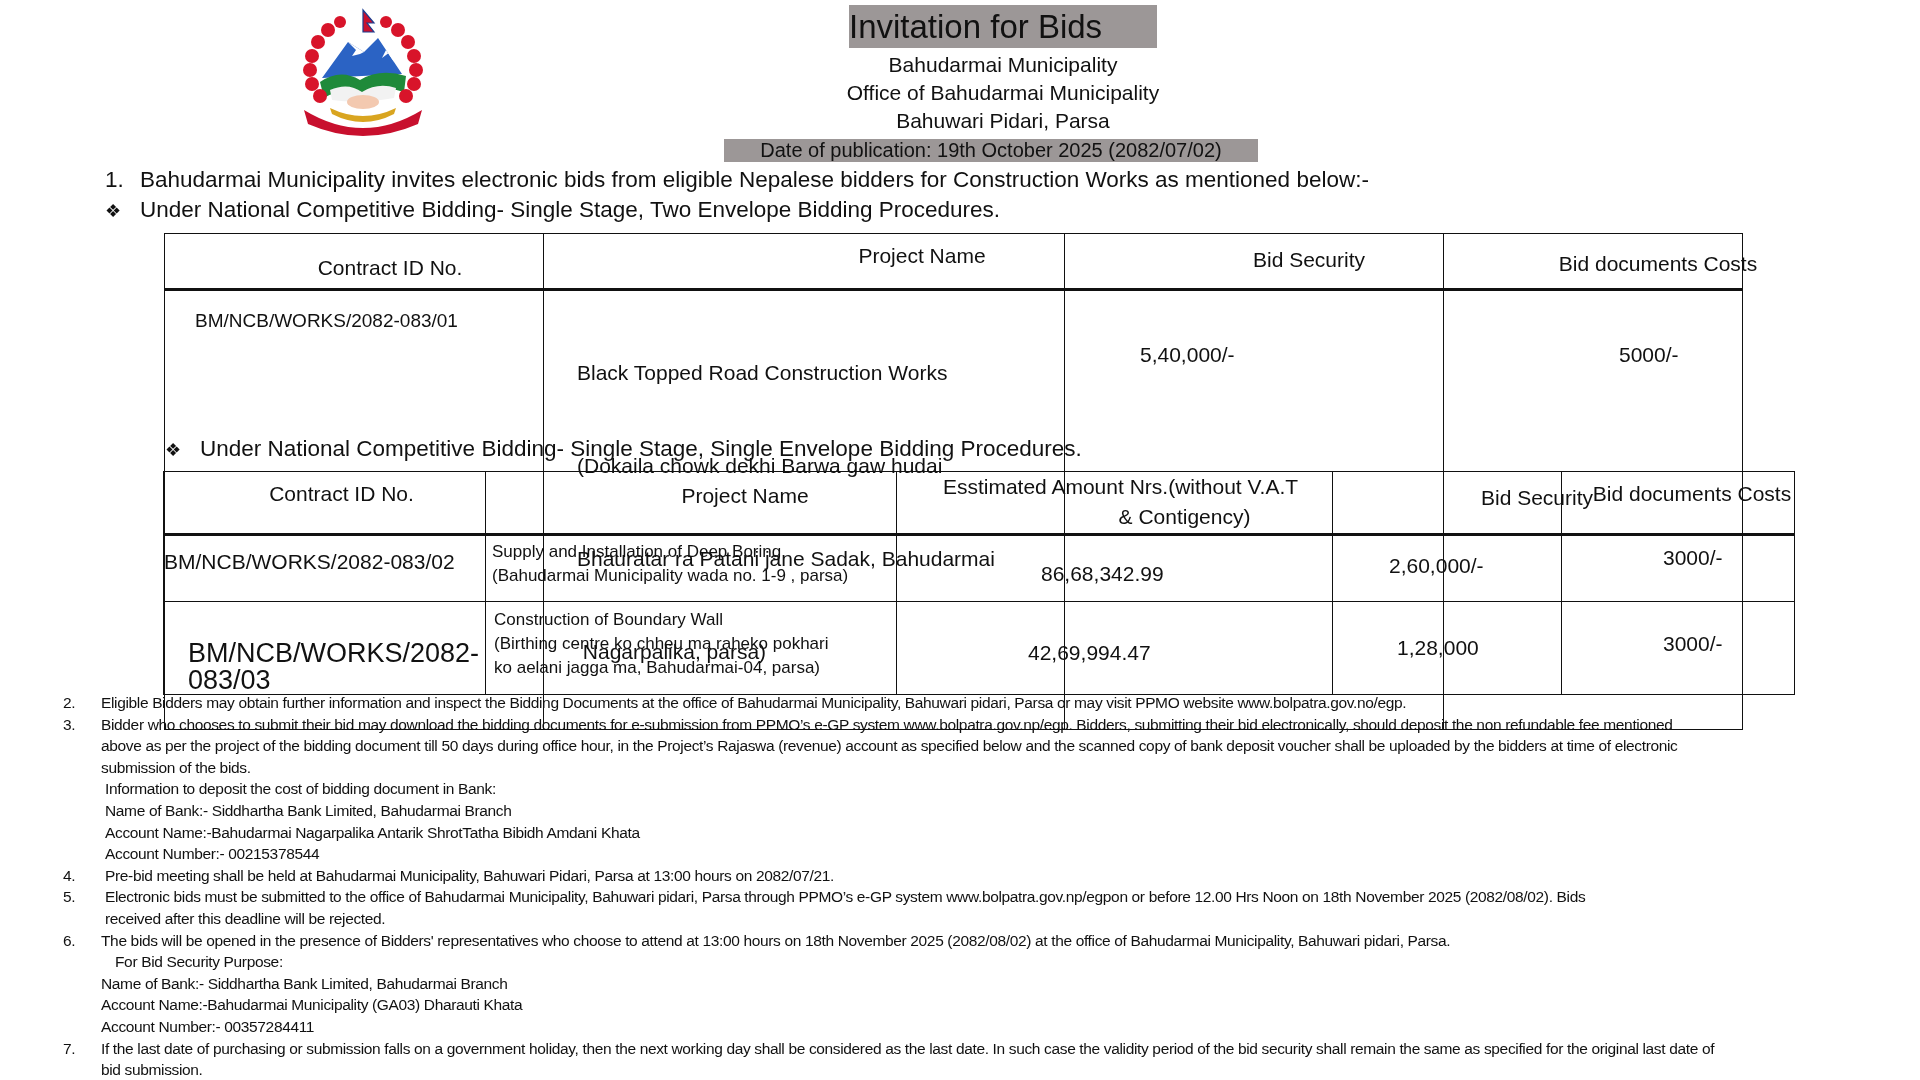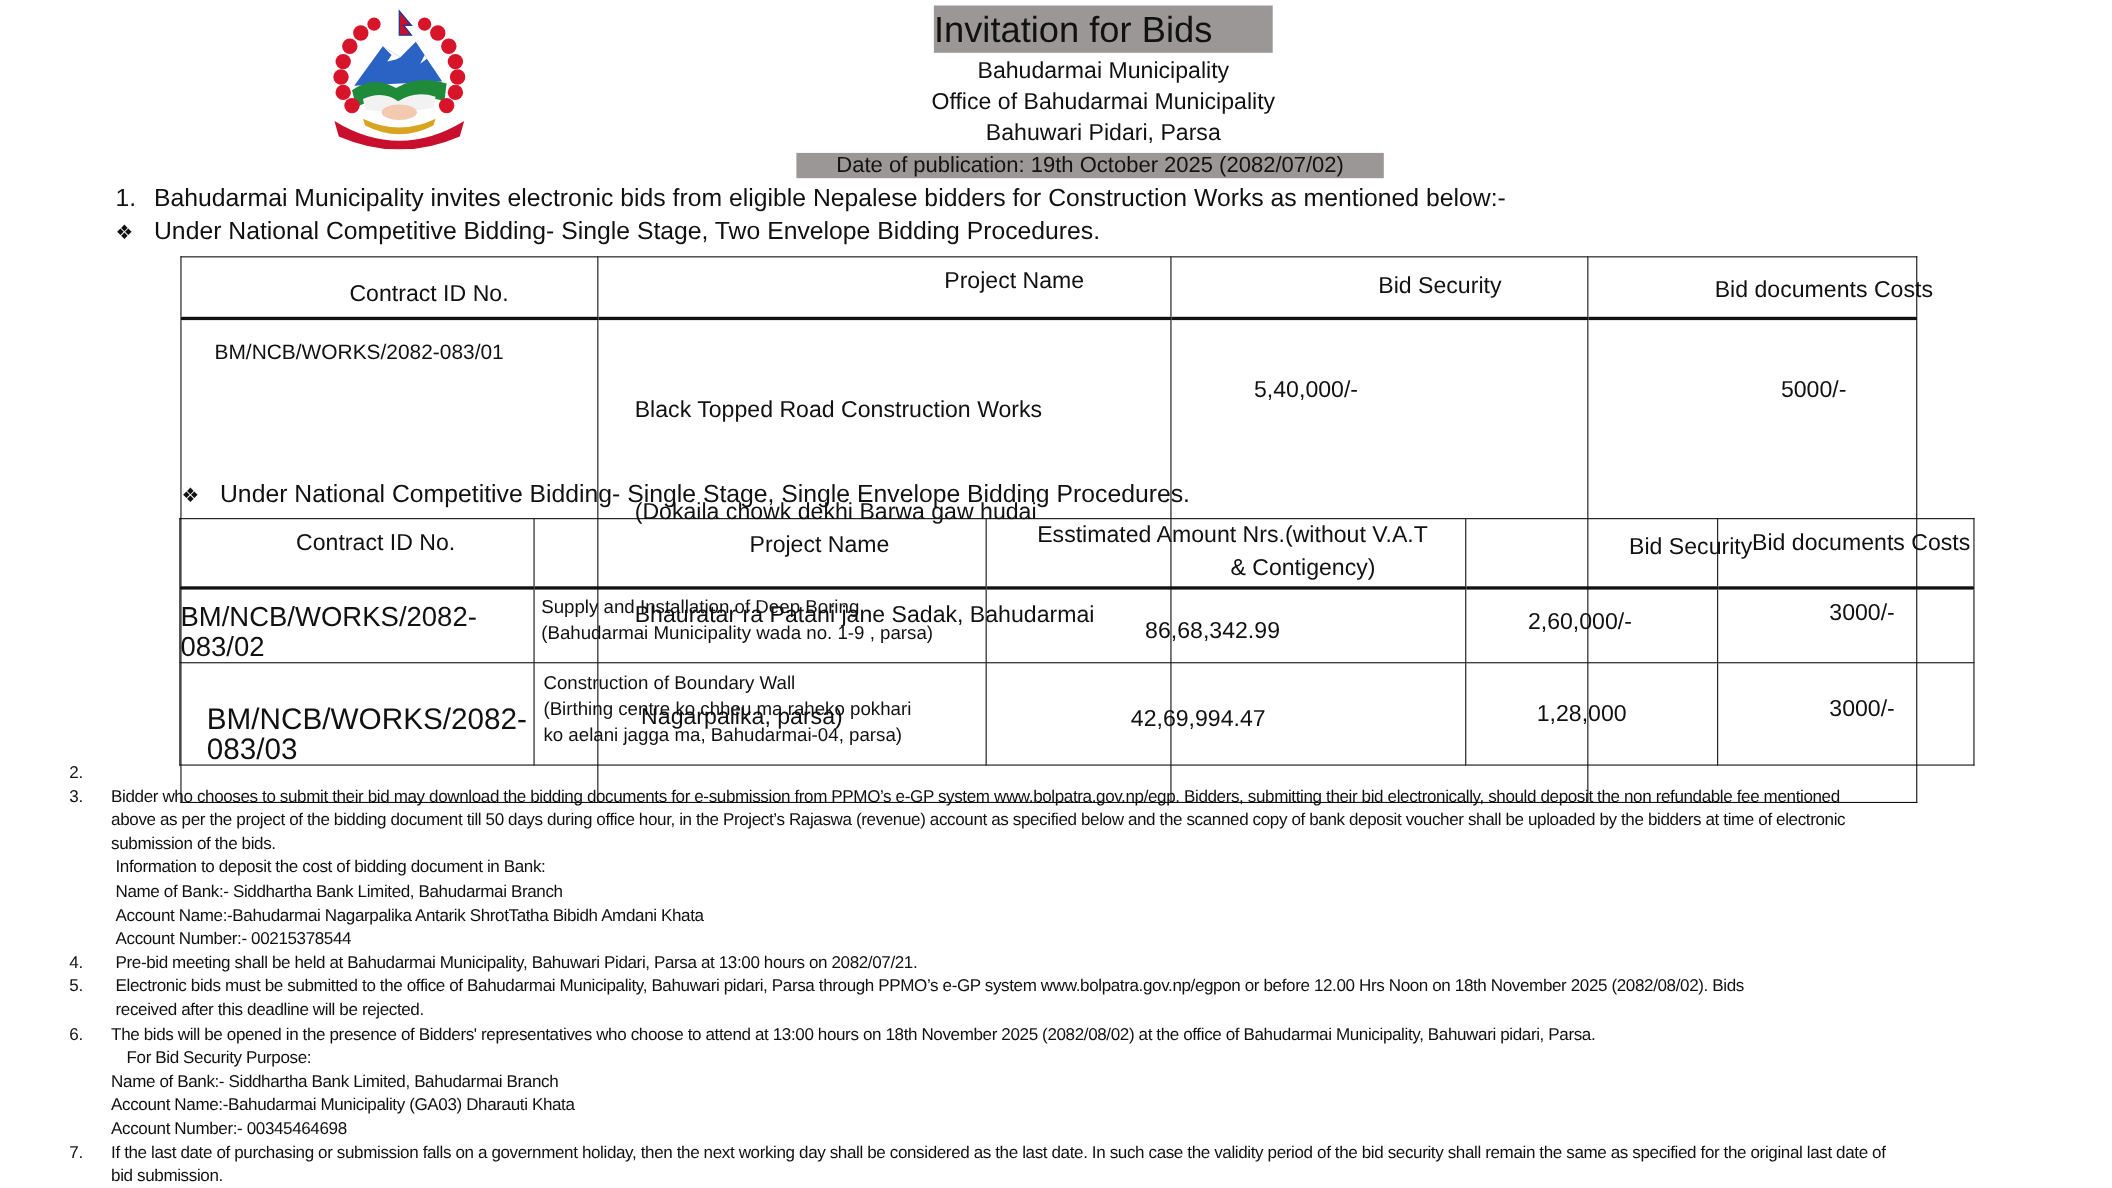"BM/NCB/WORKS/2082-083/02" div.cell { font-size: 25px -> 21px }
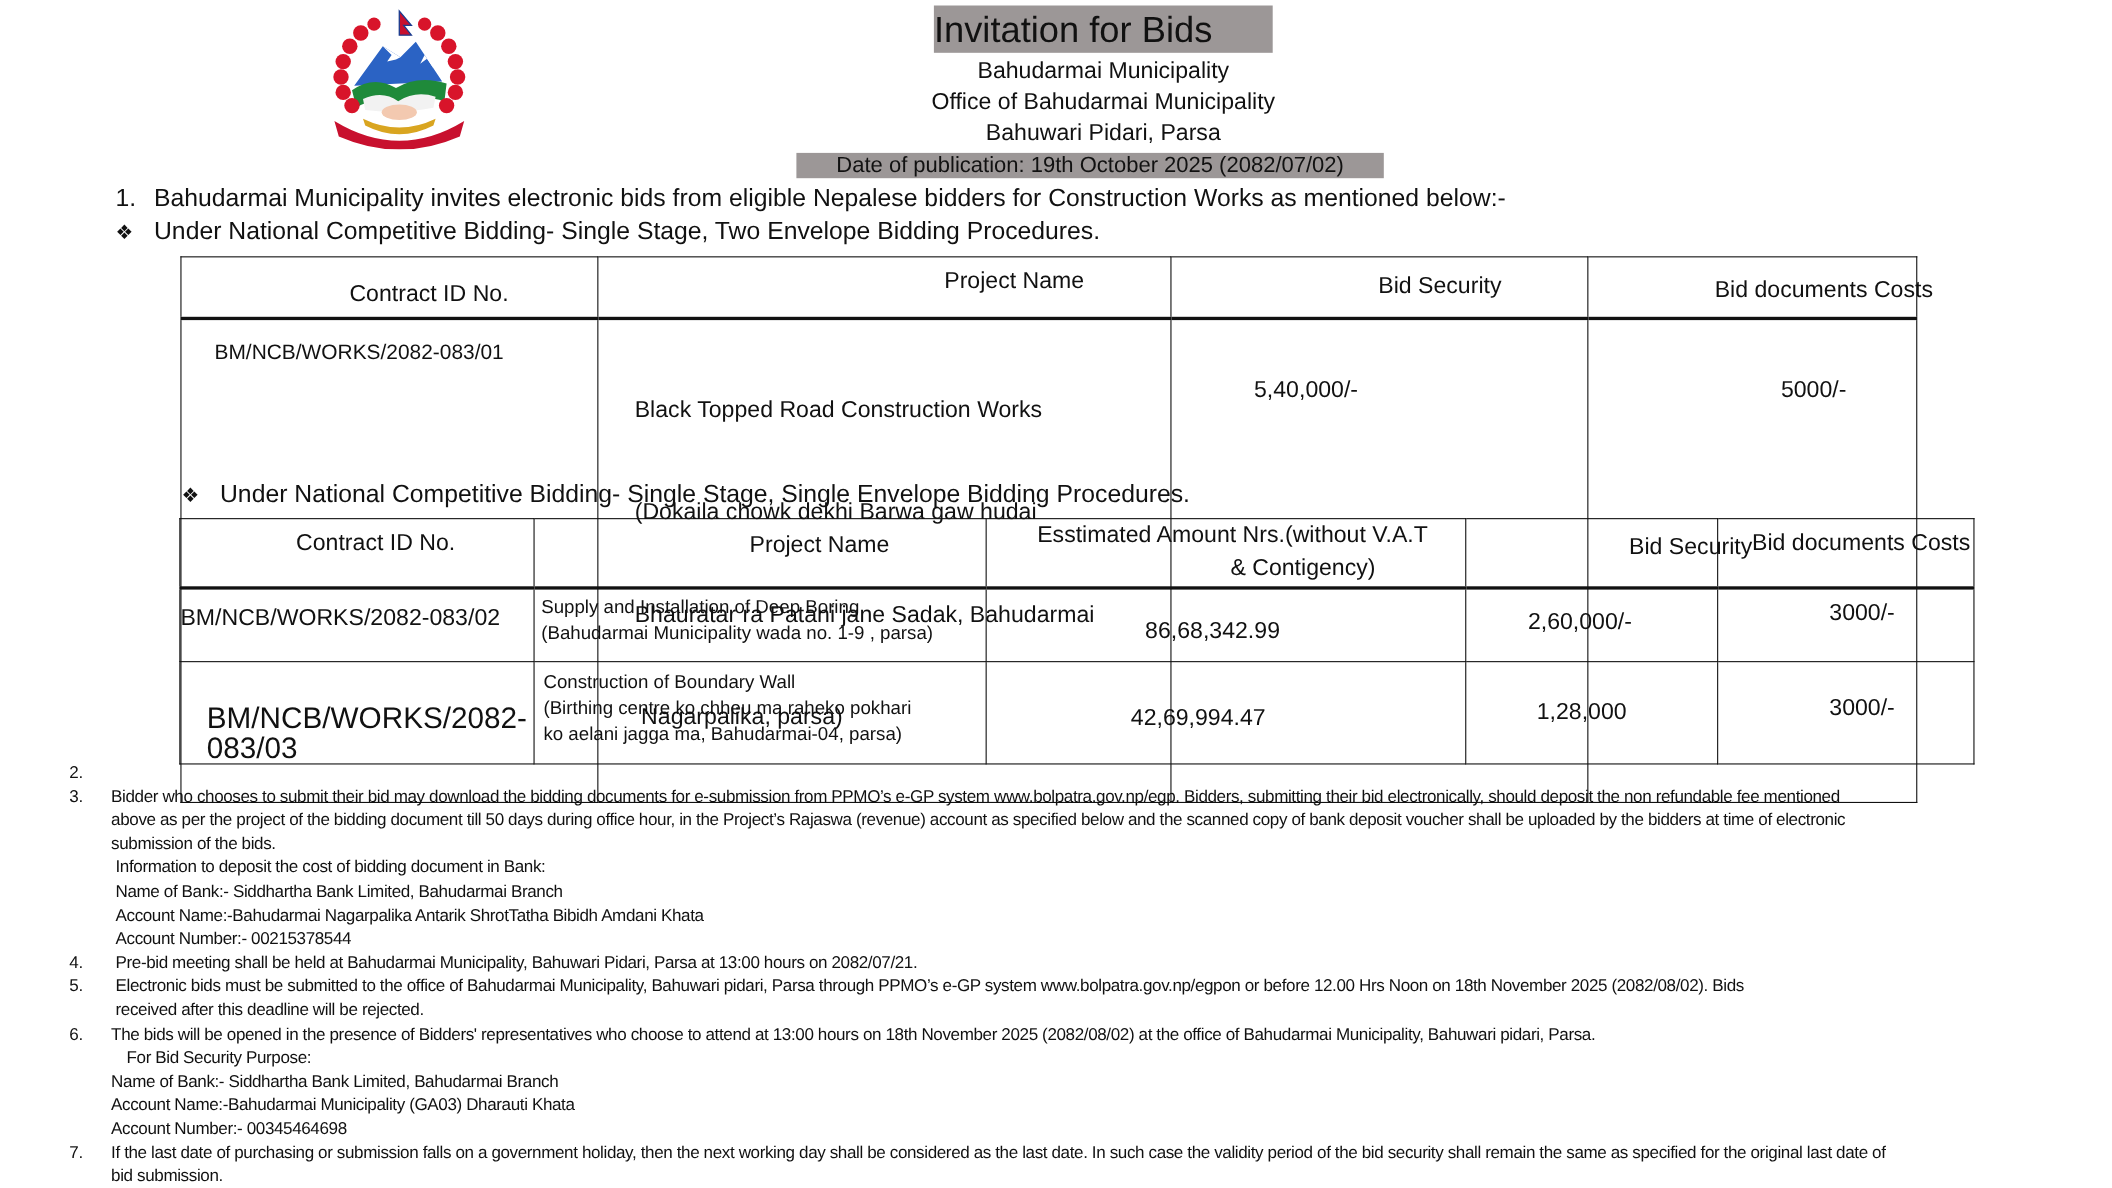"Eligible Bidders may obtain further" span.t { html: none -> <span>Eligible Bidders may obtain further information and inspect the Bidding Documents at the office of Bahudarmai Municipality, Bahuwari pidari, Parsa or may visit PPMO website www.bolpatra.gov.no/egp.</span> }
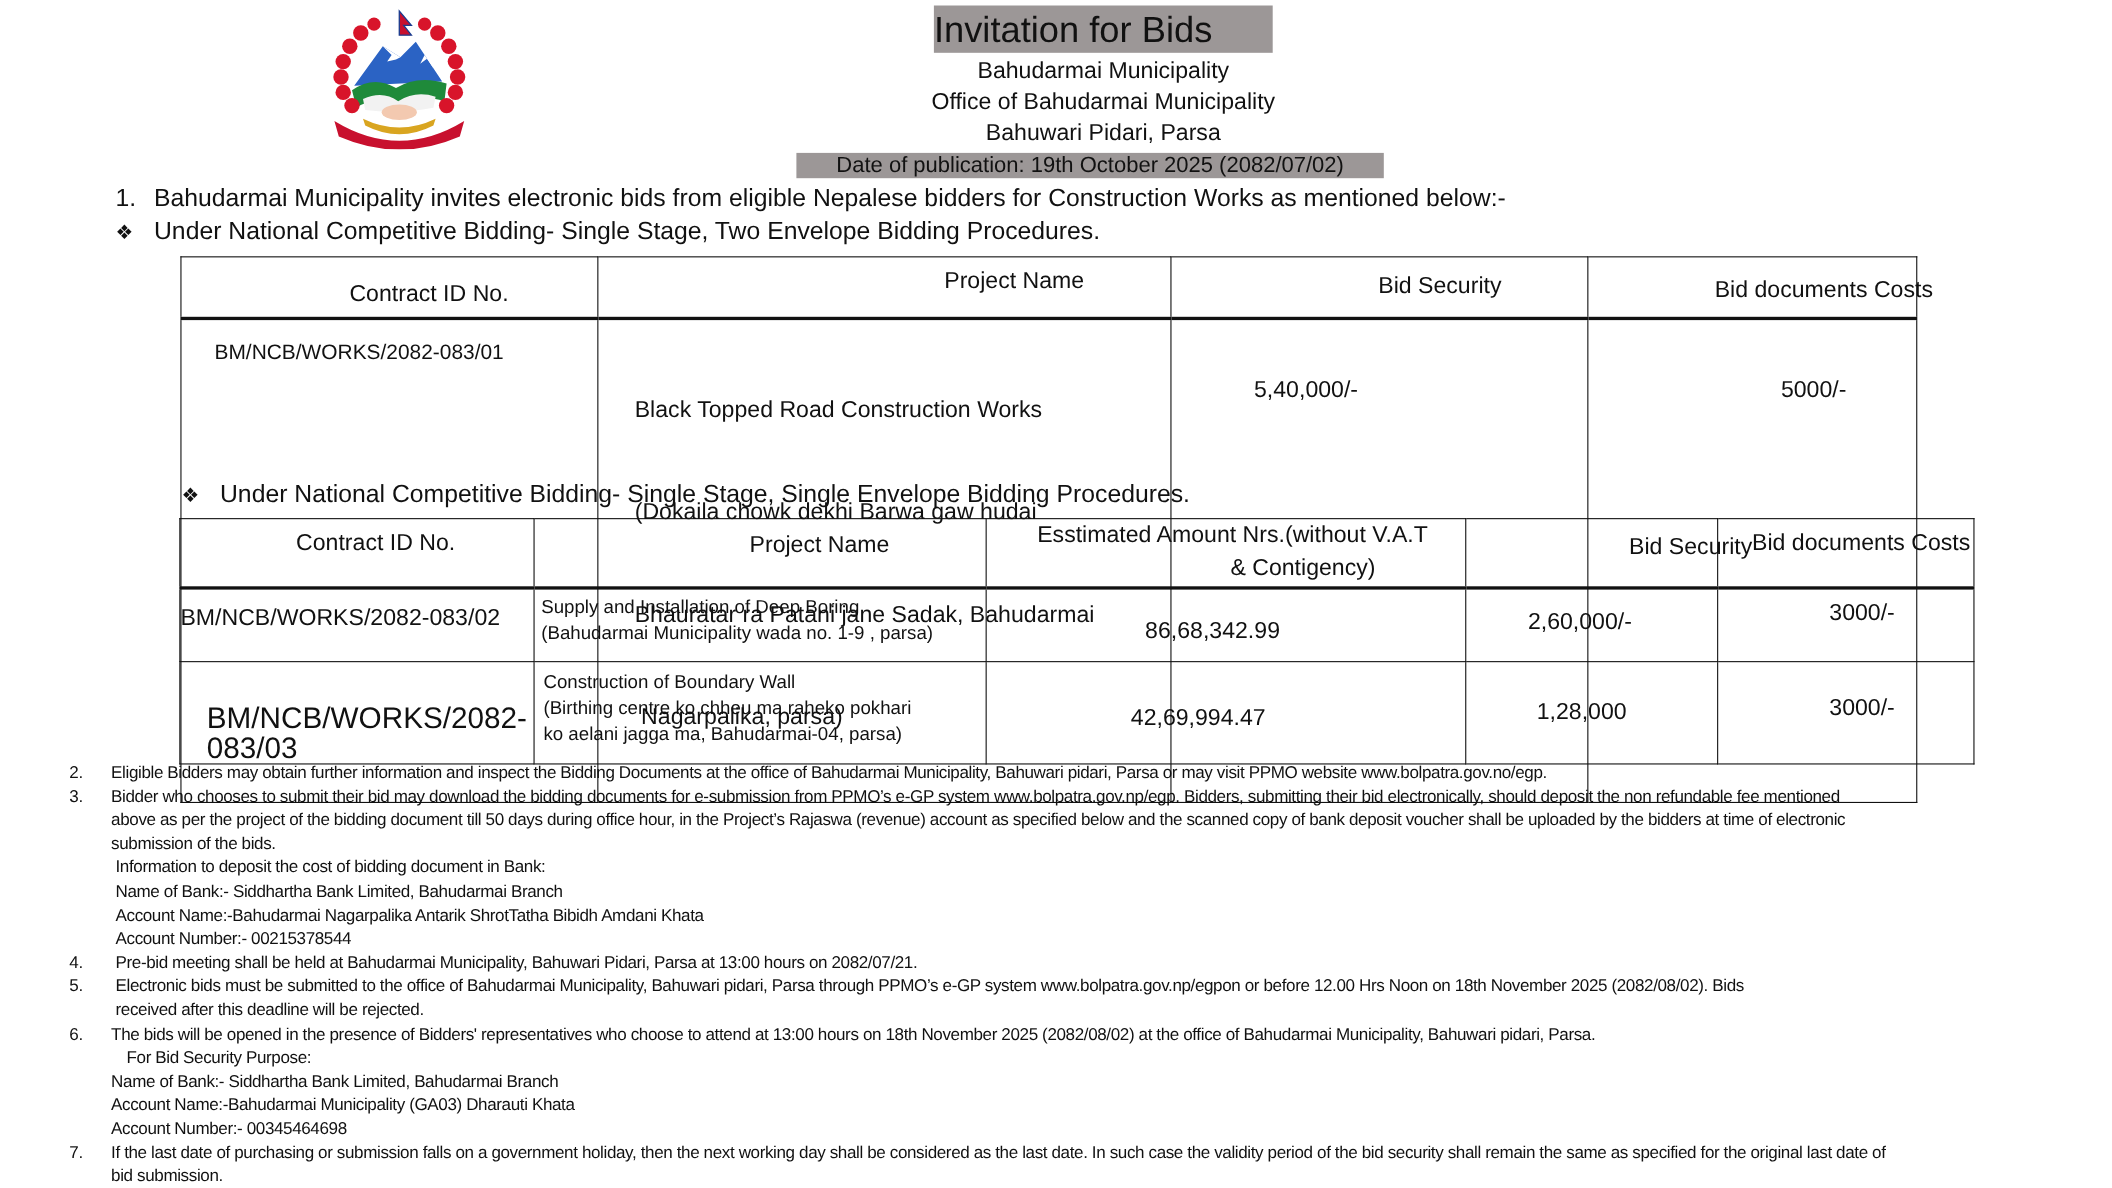"Account Number:- 00345464698" span.t { text: 00345464698 -> 00357284411 }
